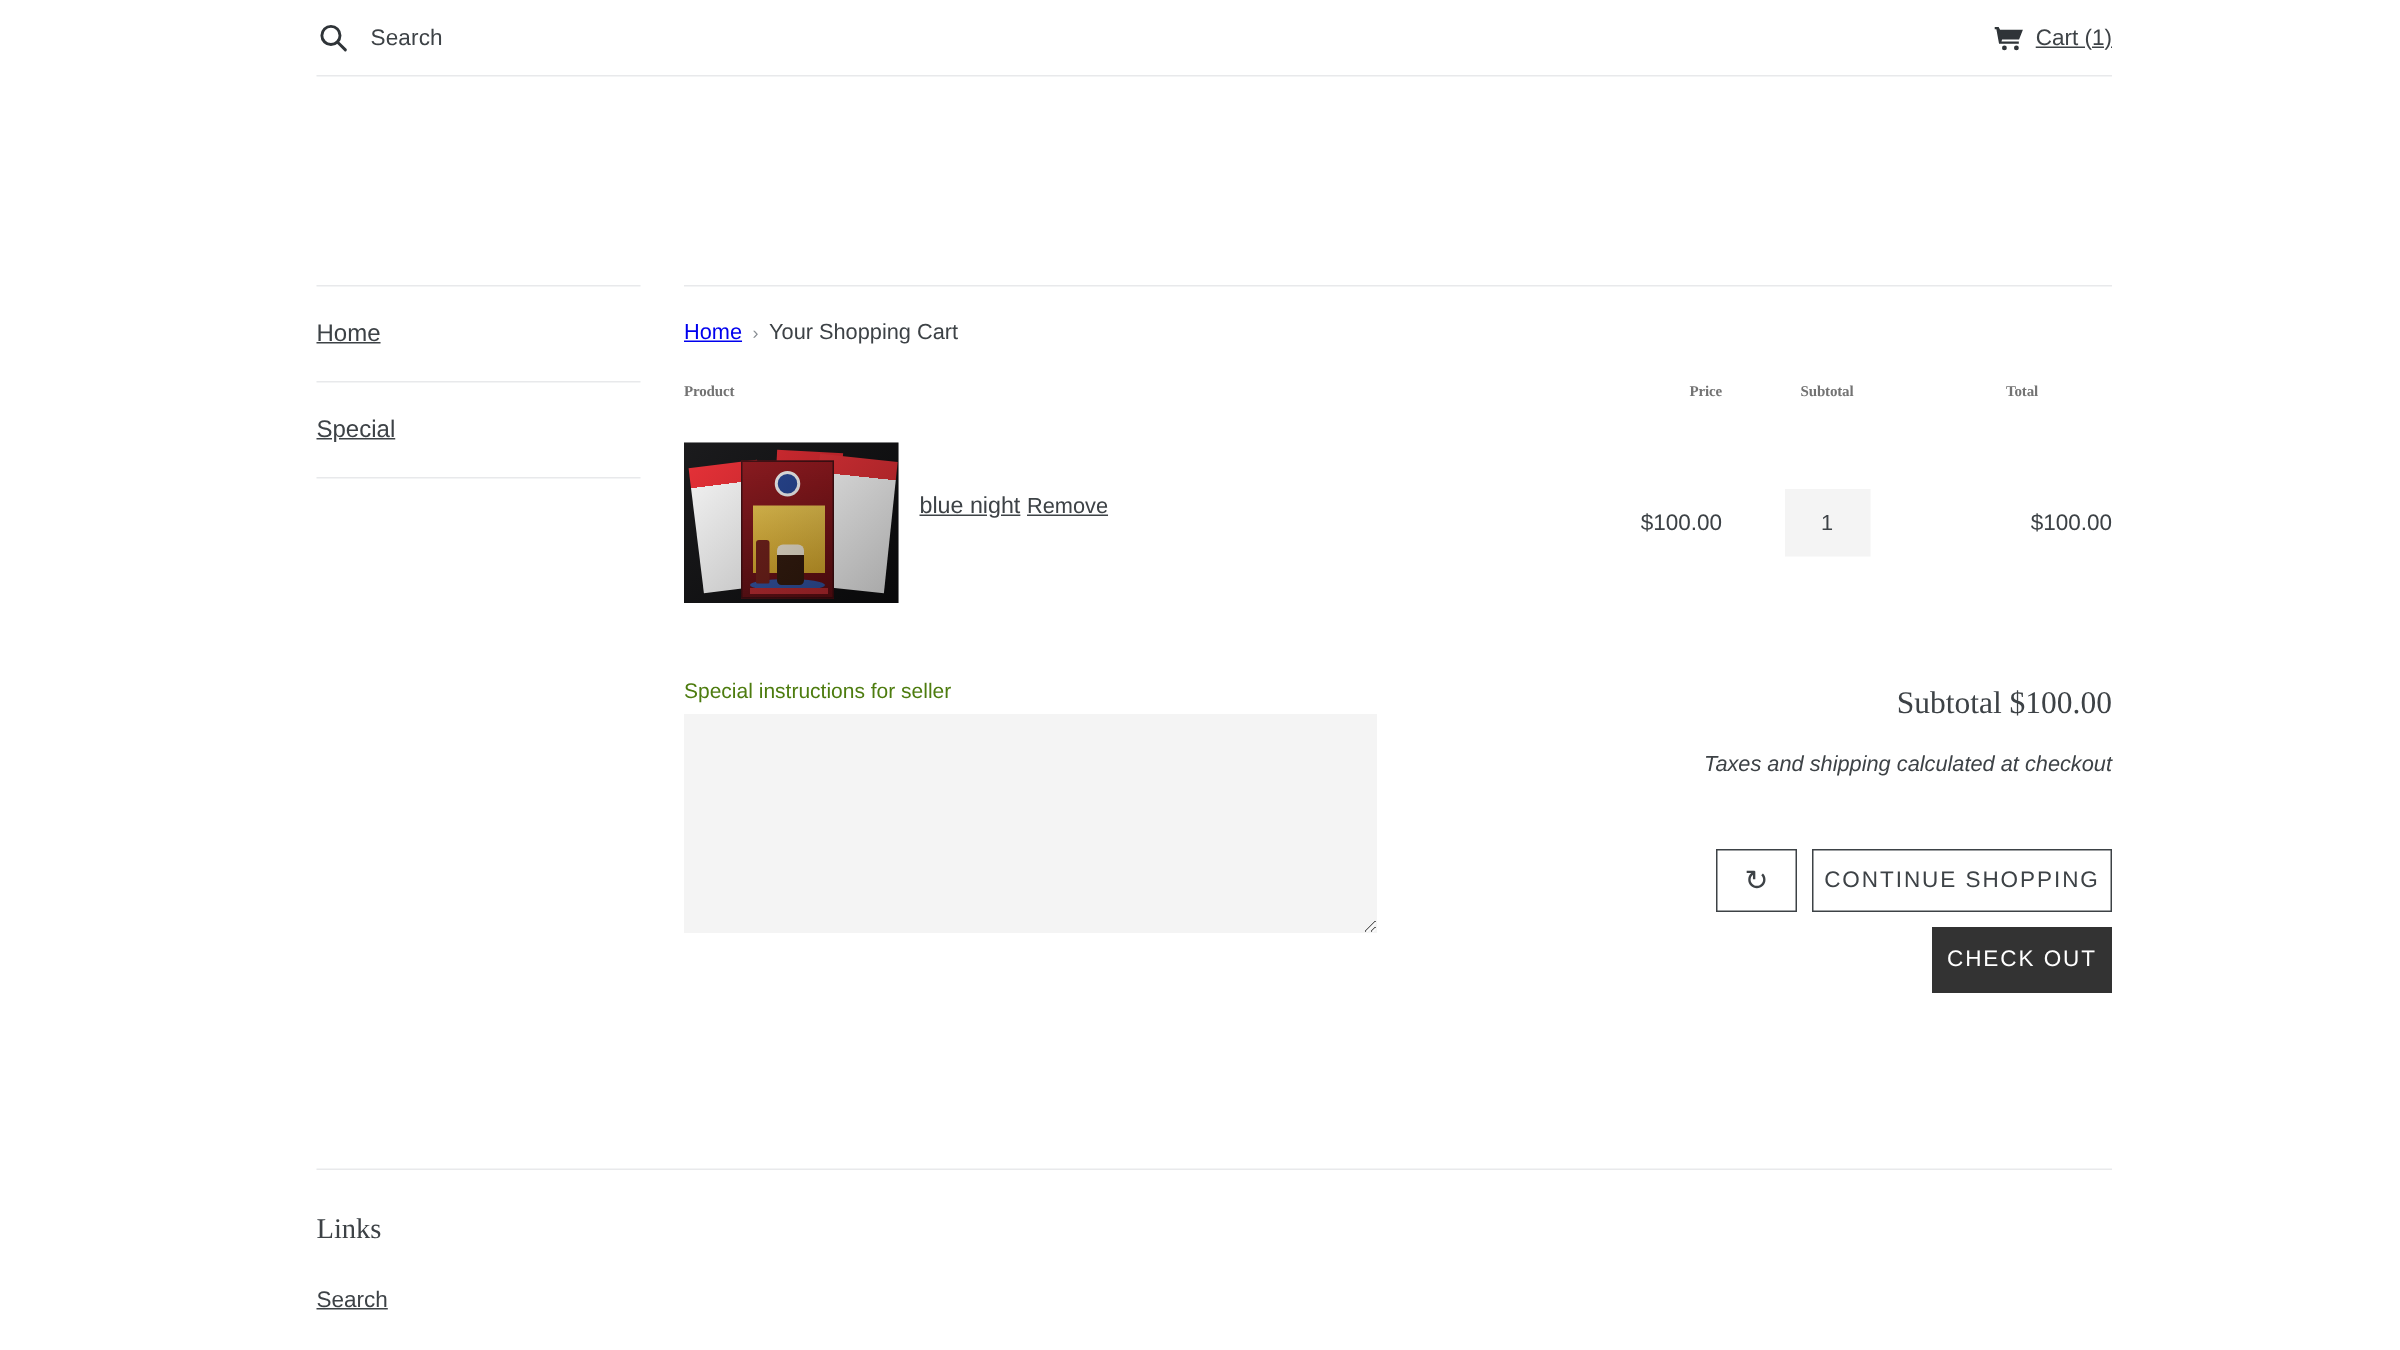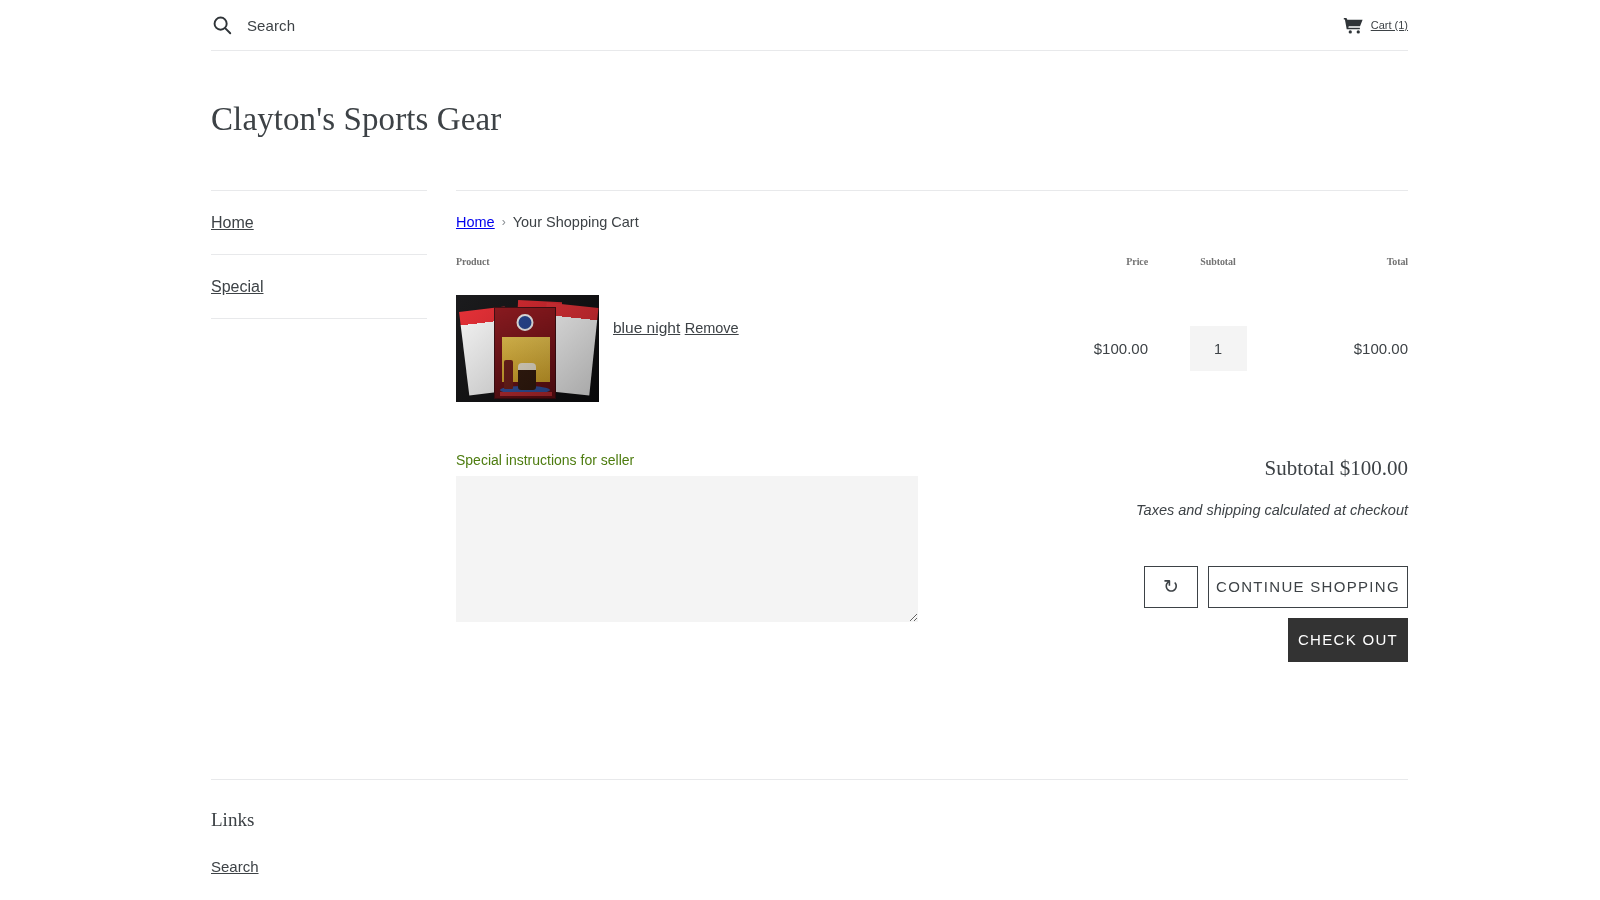"Cart (1)" .cart-link { font-size: 11px -> 15px }
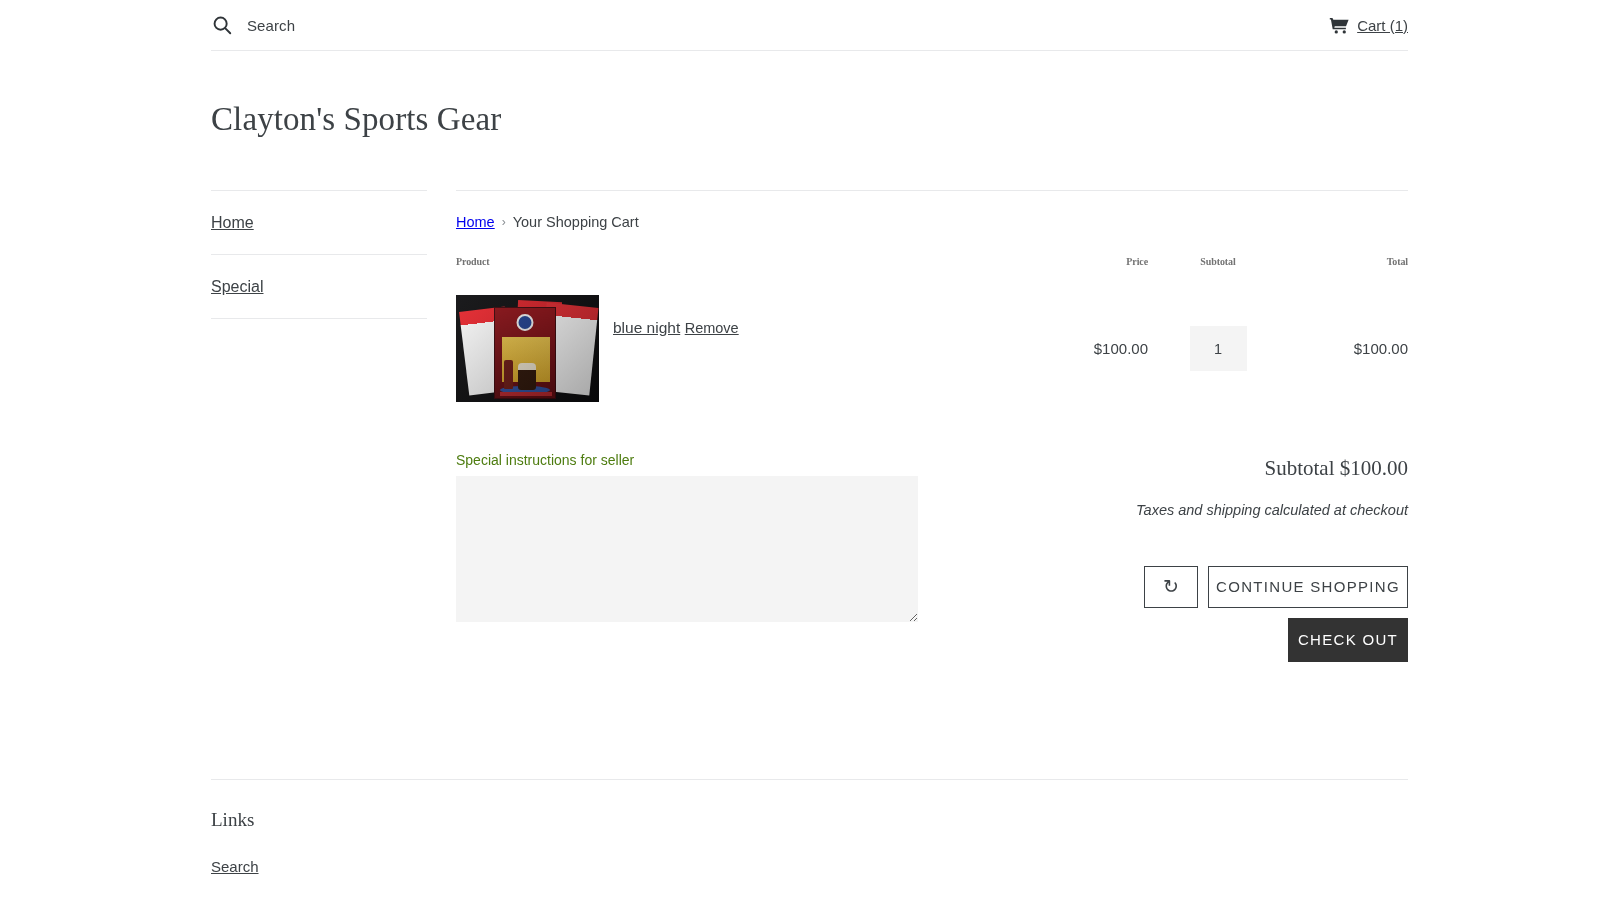"Clayton's Sports Gear" h1.store-title { html: <h1>Clayton's Sports Gear</h1> -> none }
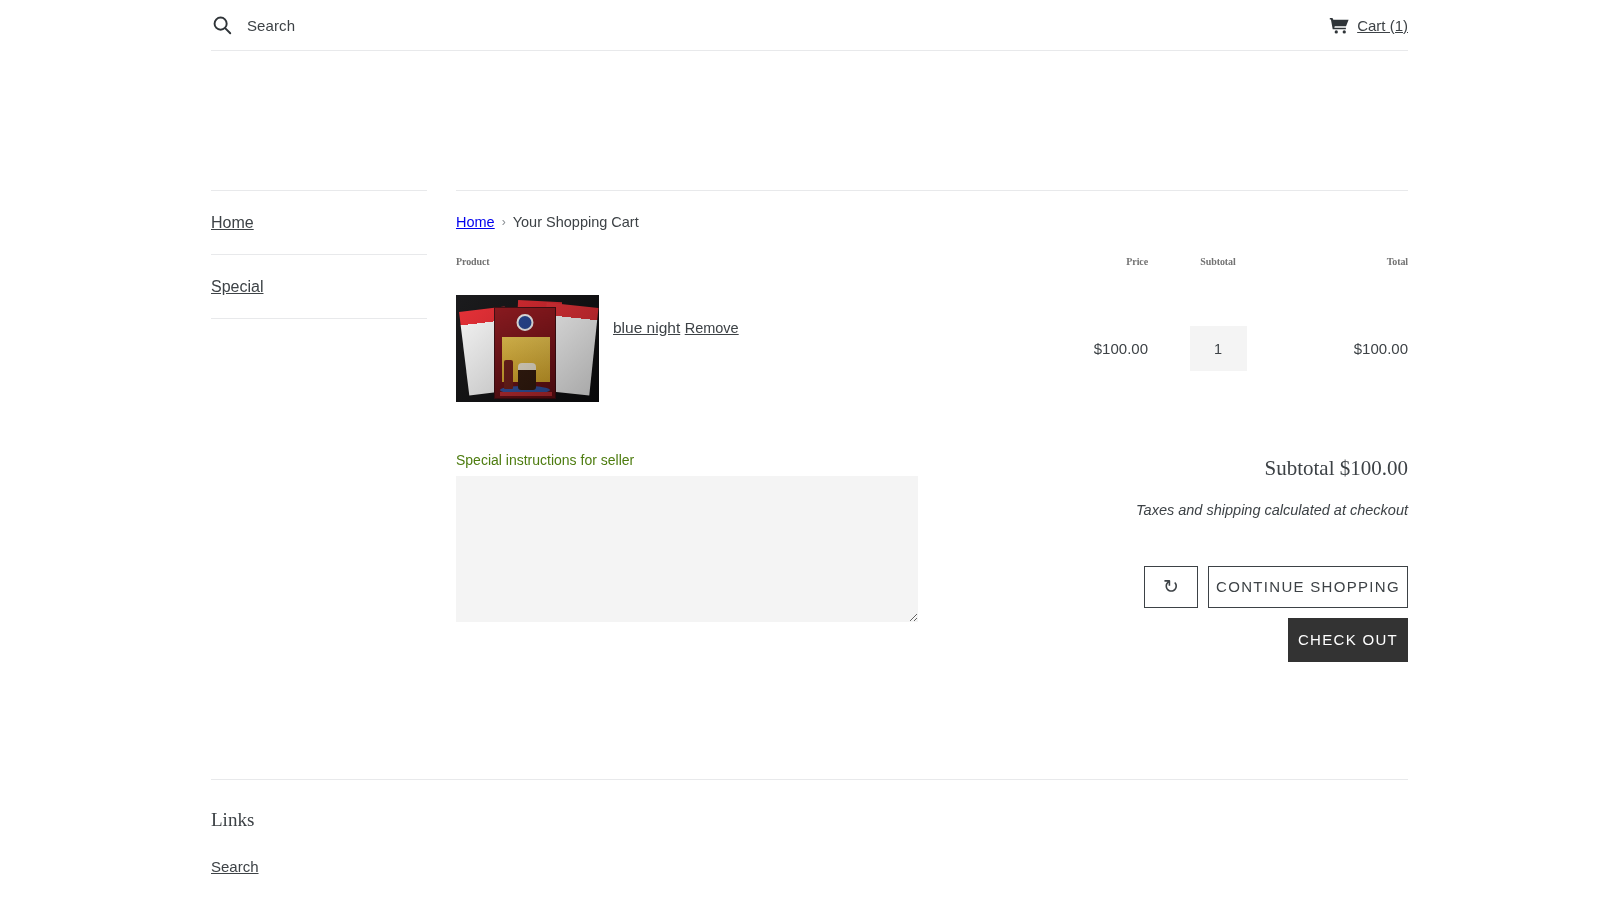"Total" .th-total { text-align: right -> none }
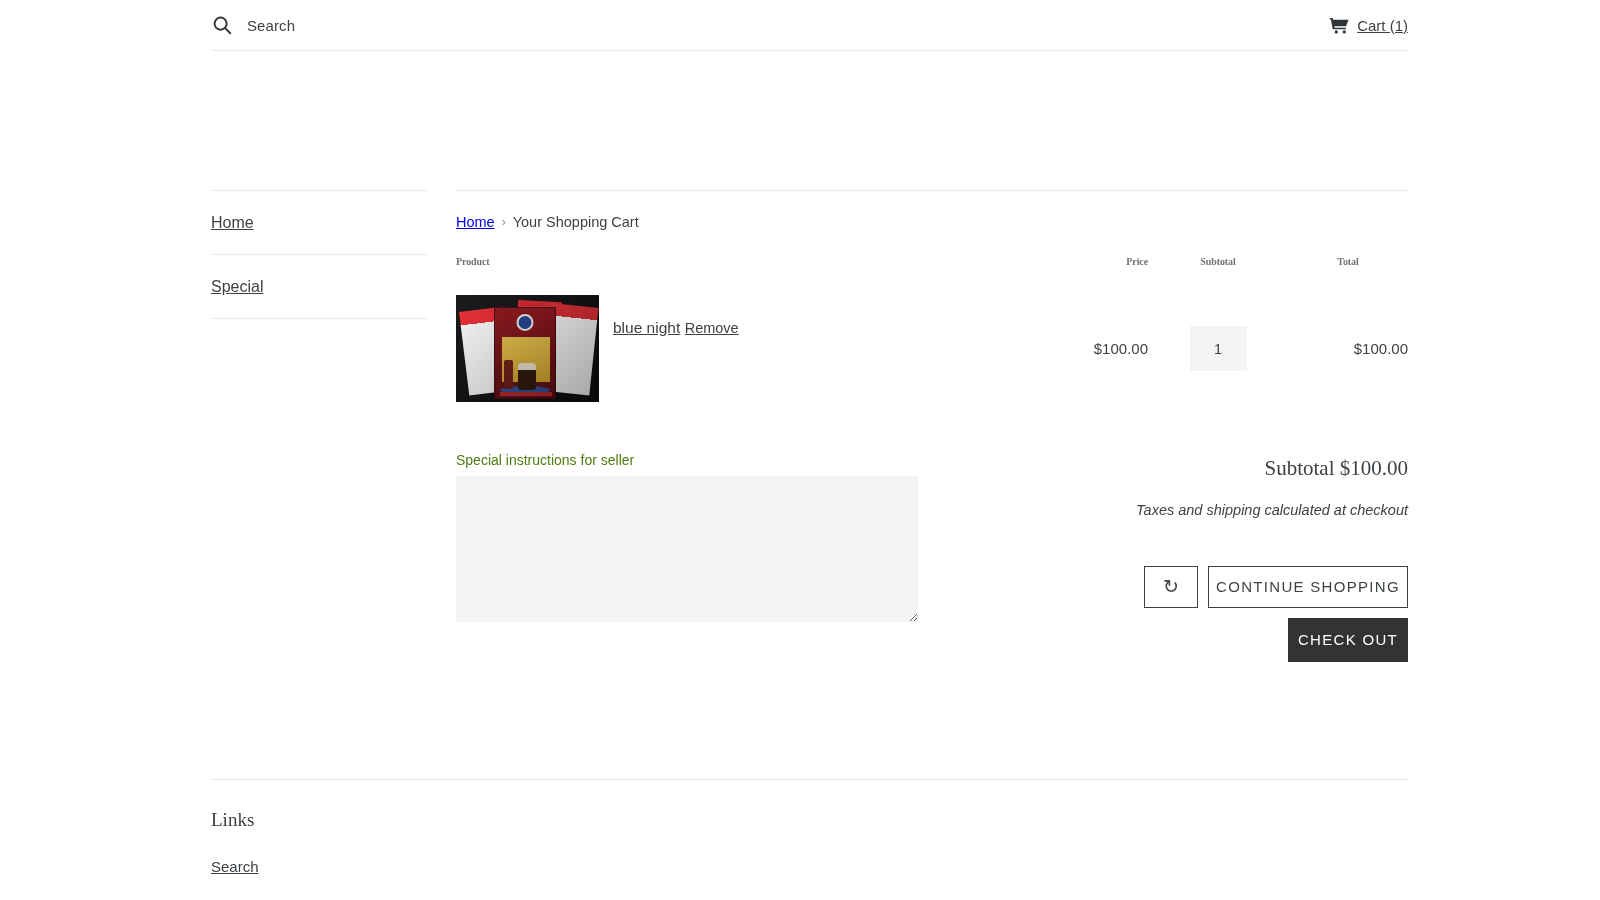"Remove" .product-remove { margin-top: 9px -> 19px }
